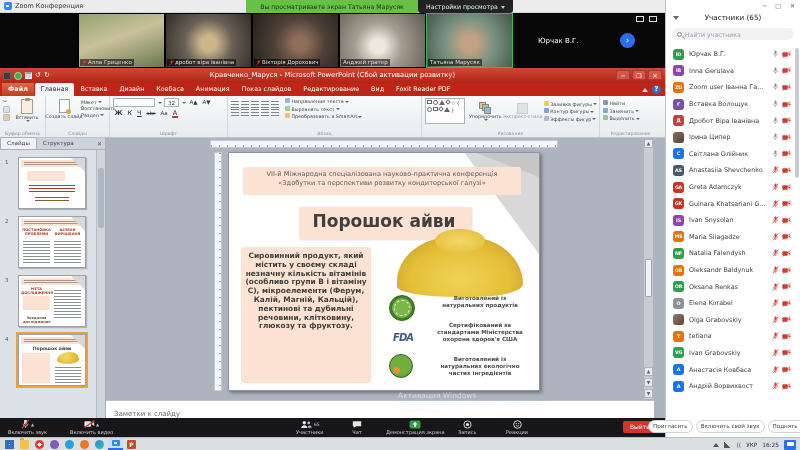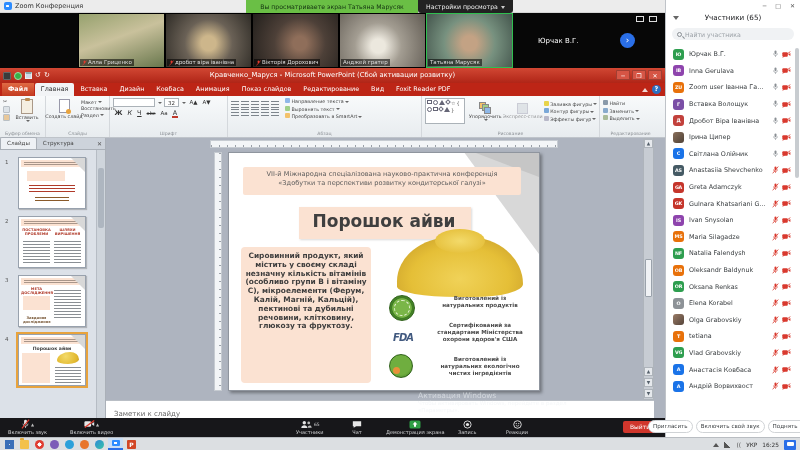"Vlad Grabovskiy" span.pname { text: Vlad -> Ivan }
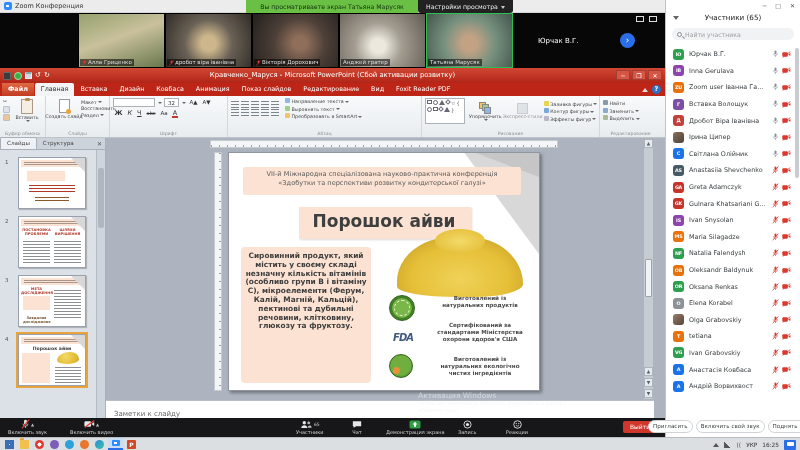"Активация Windows" #watermark { margin-left: 20px -> none }
